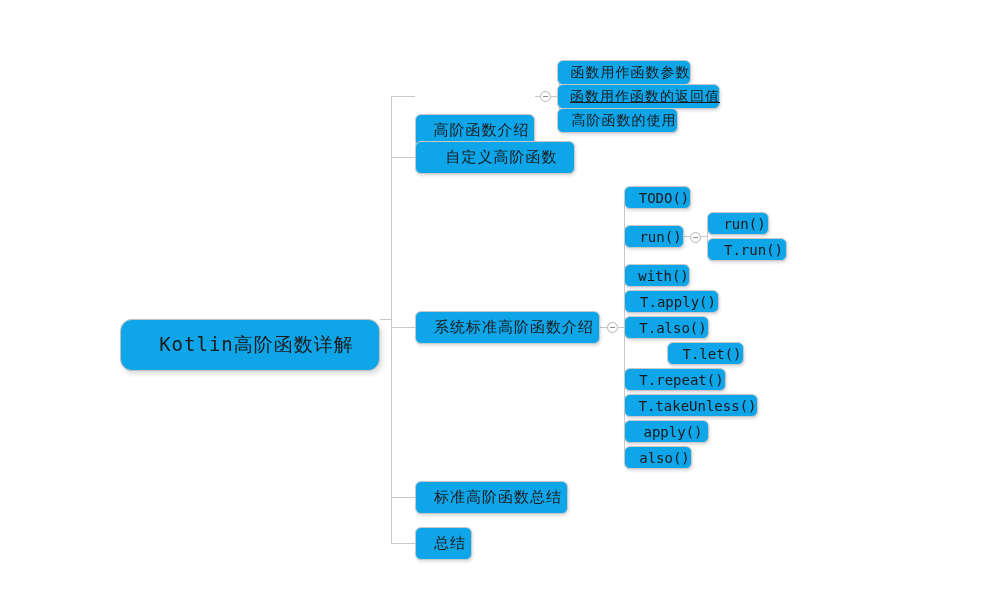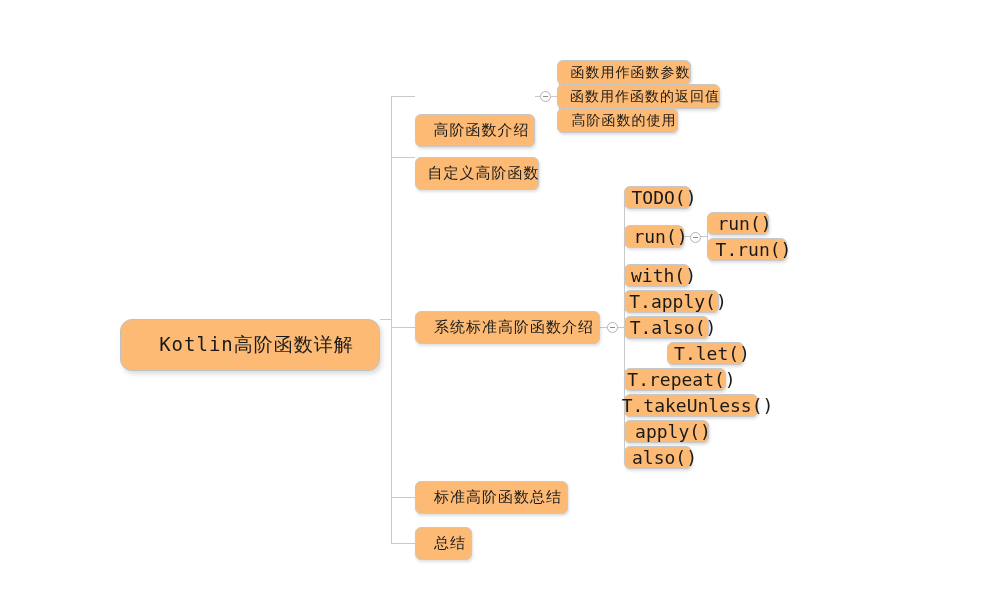"函数用作函数参数" .node { background: #fdba74 -> #0ea5e9 }
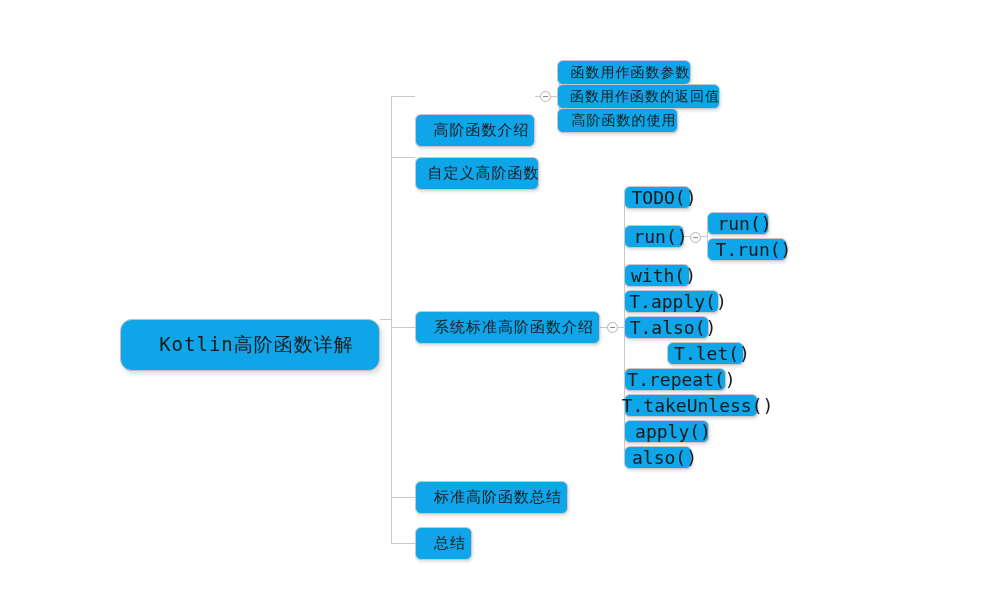"函数用作函数的返回值" div.node { text-decoration: none -> underline }
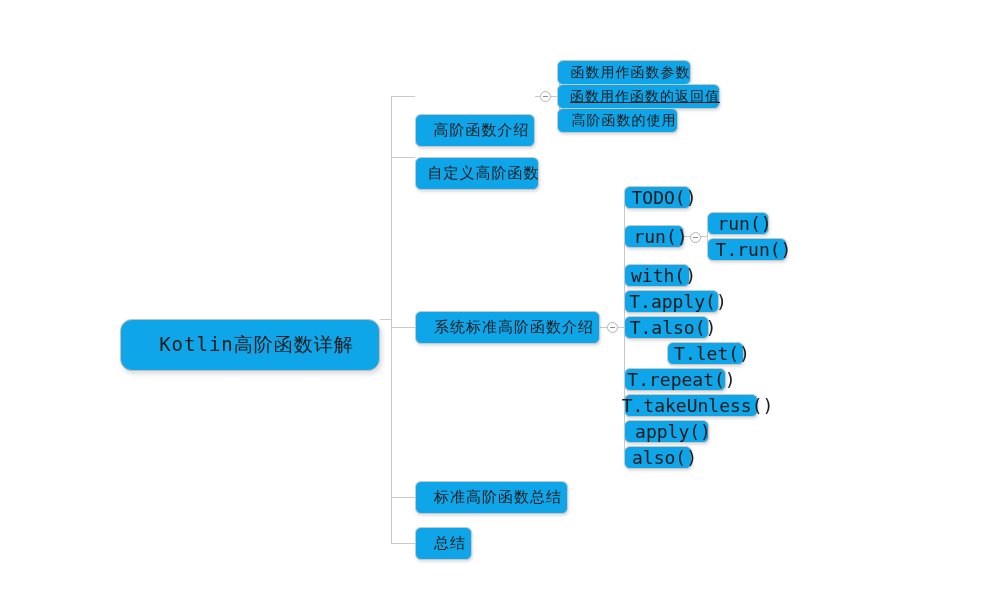"自定义高阶函数" div.node { margin-top: 16px -> none; width: 124px -> 160px }
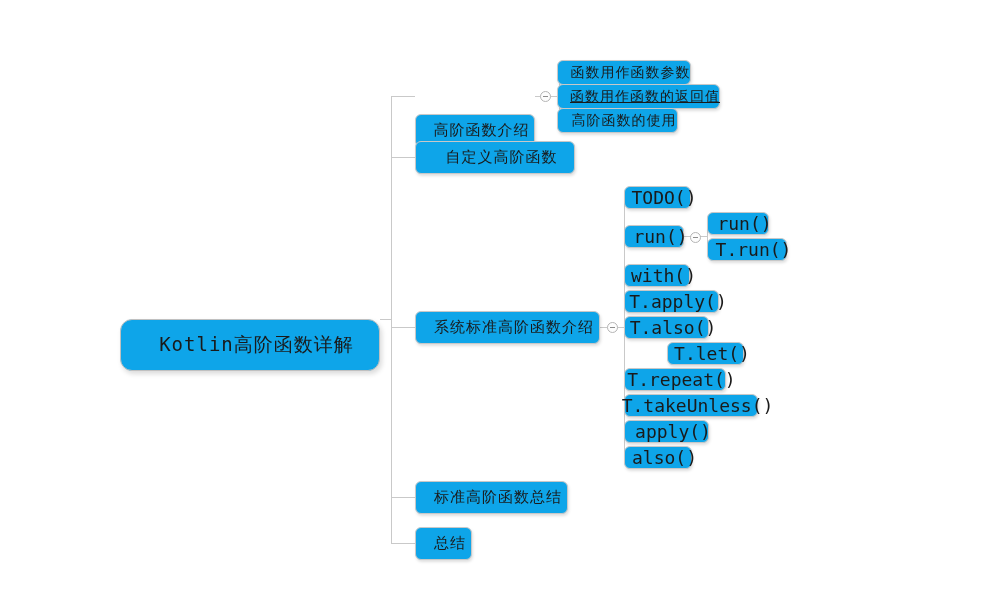"TODO()" .node.code { font-size: 18px -> 14px }
